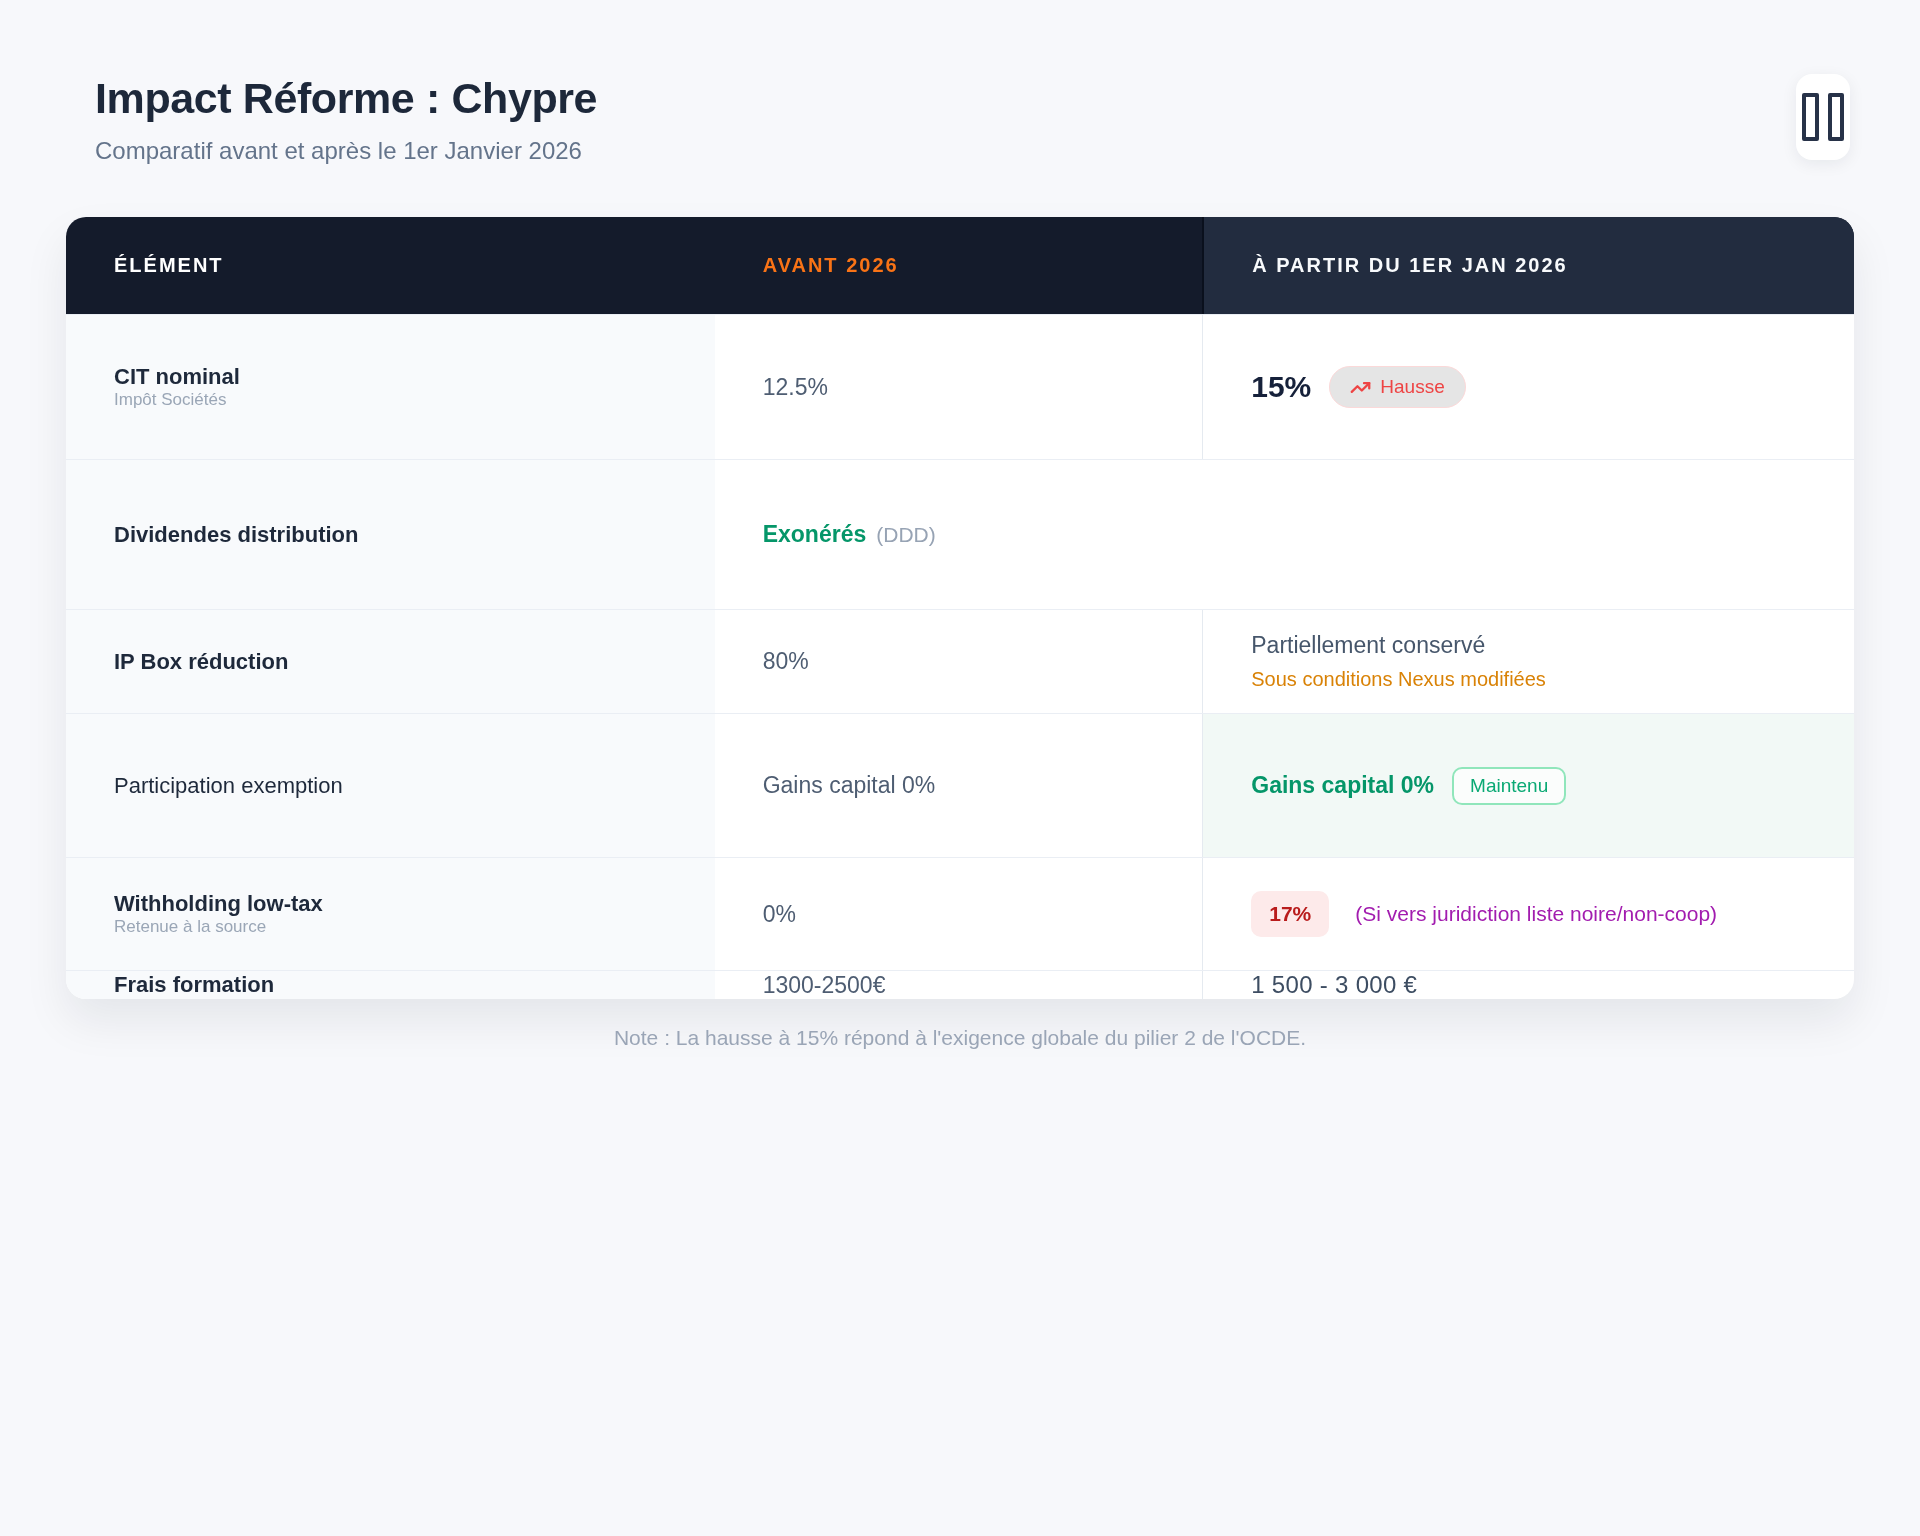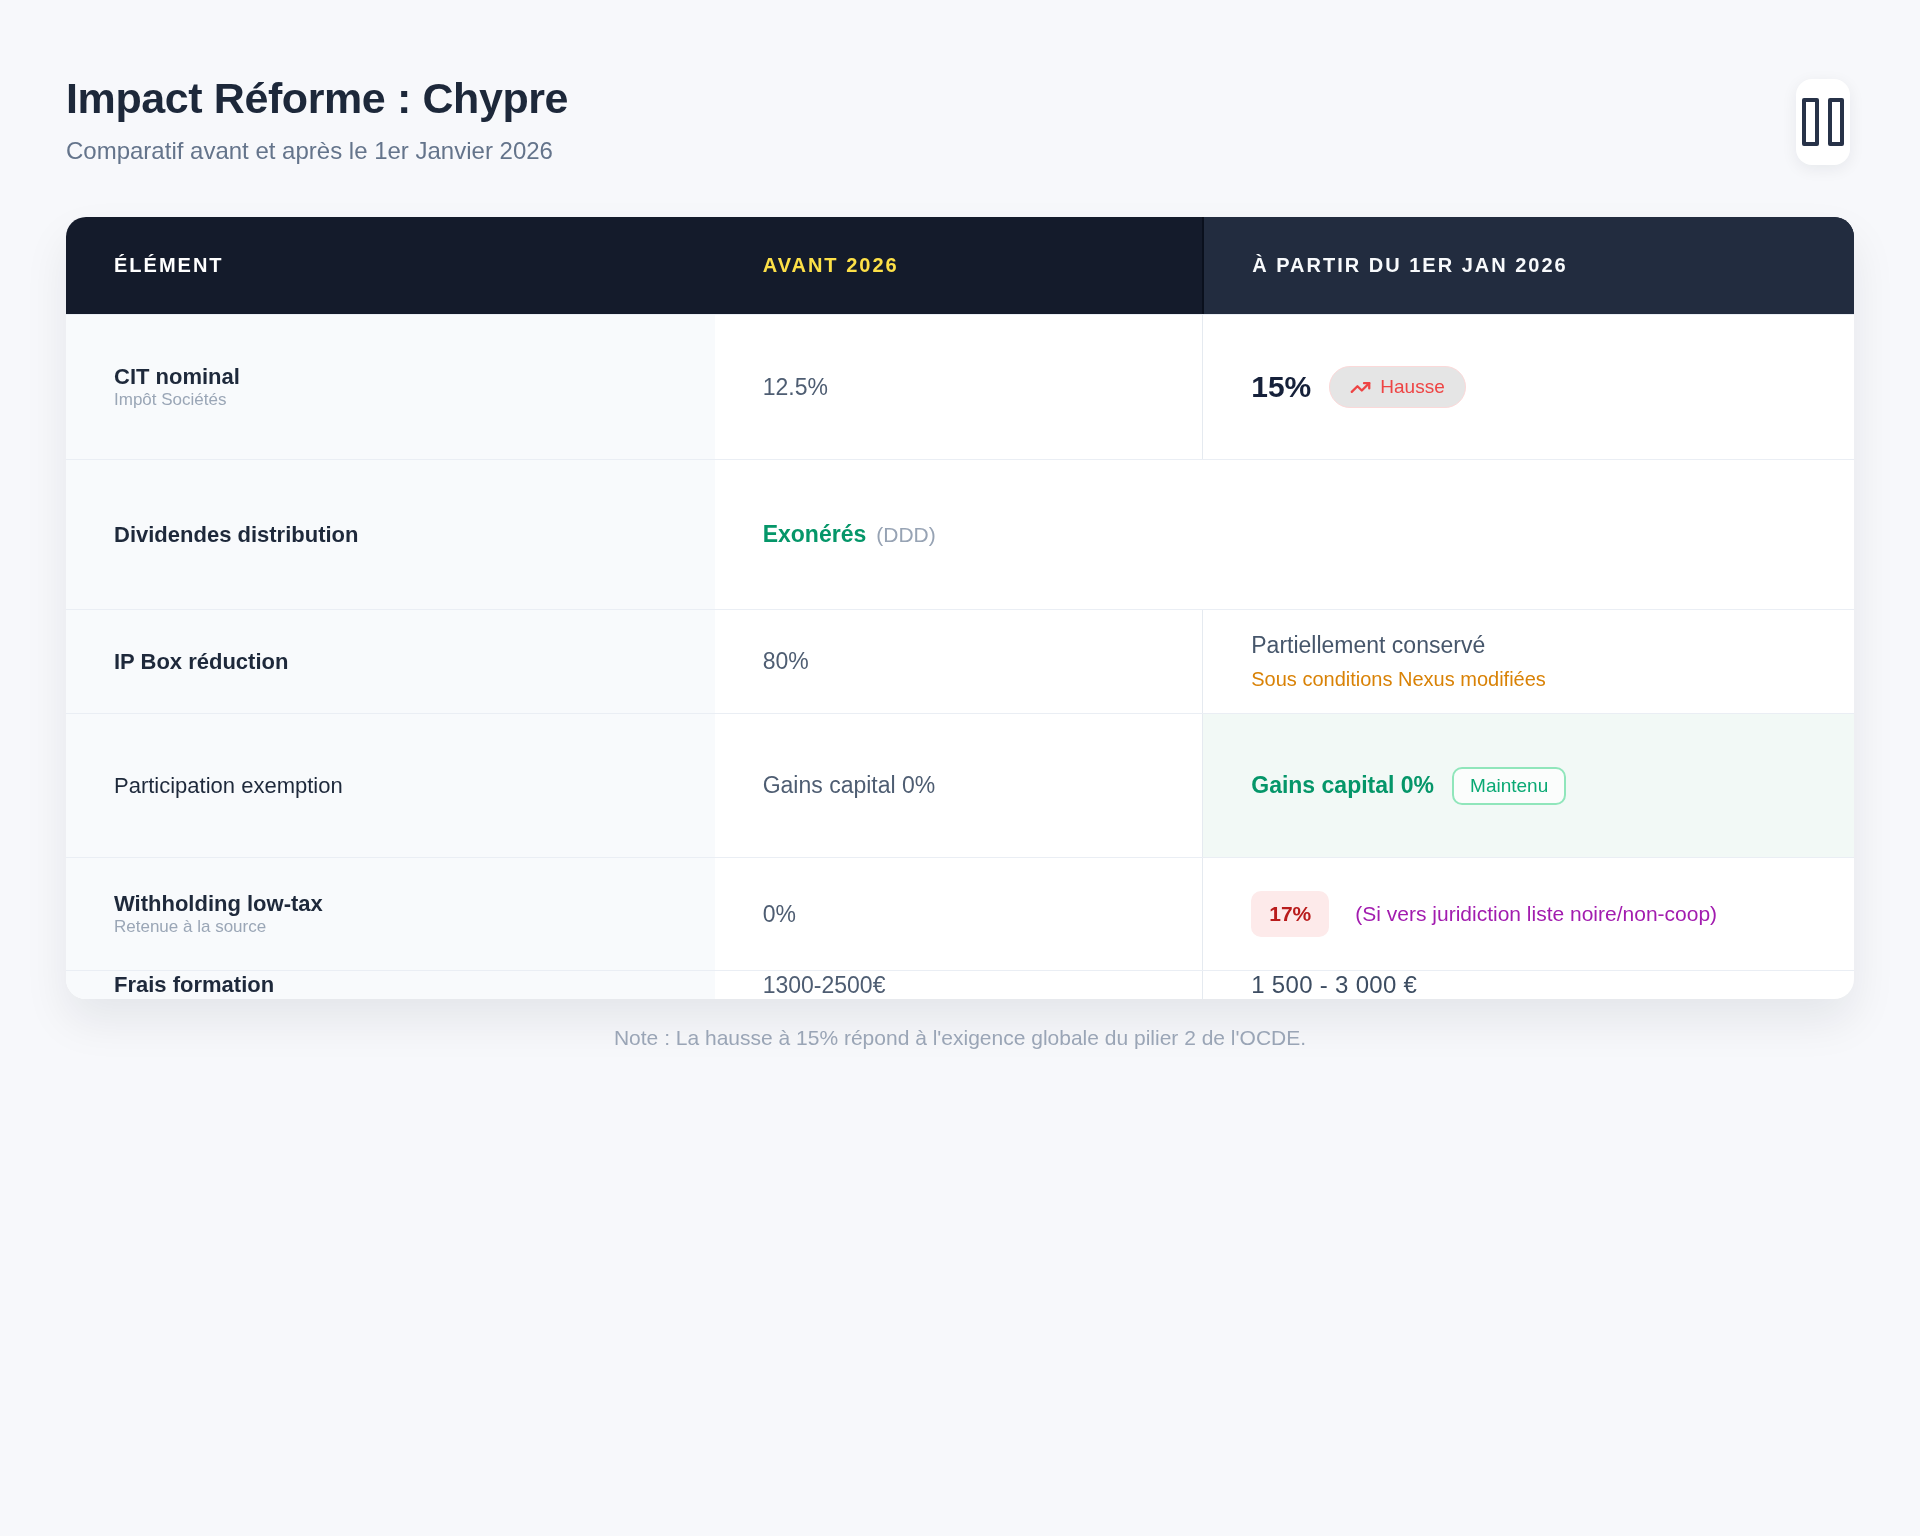"Impact Réforme : Chypre" .page-header { align-items: flex-end -> flex-start; margin-left: none -> 29px }
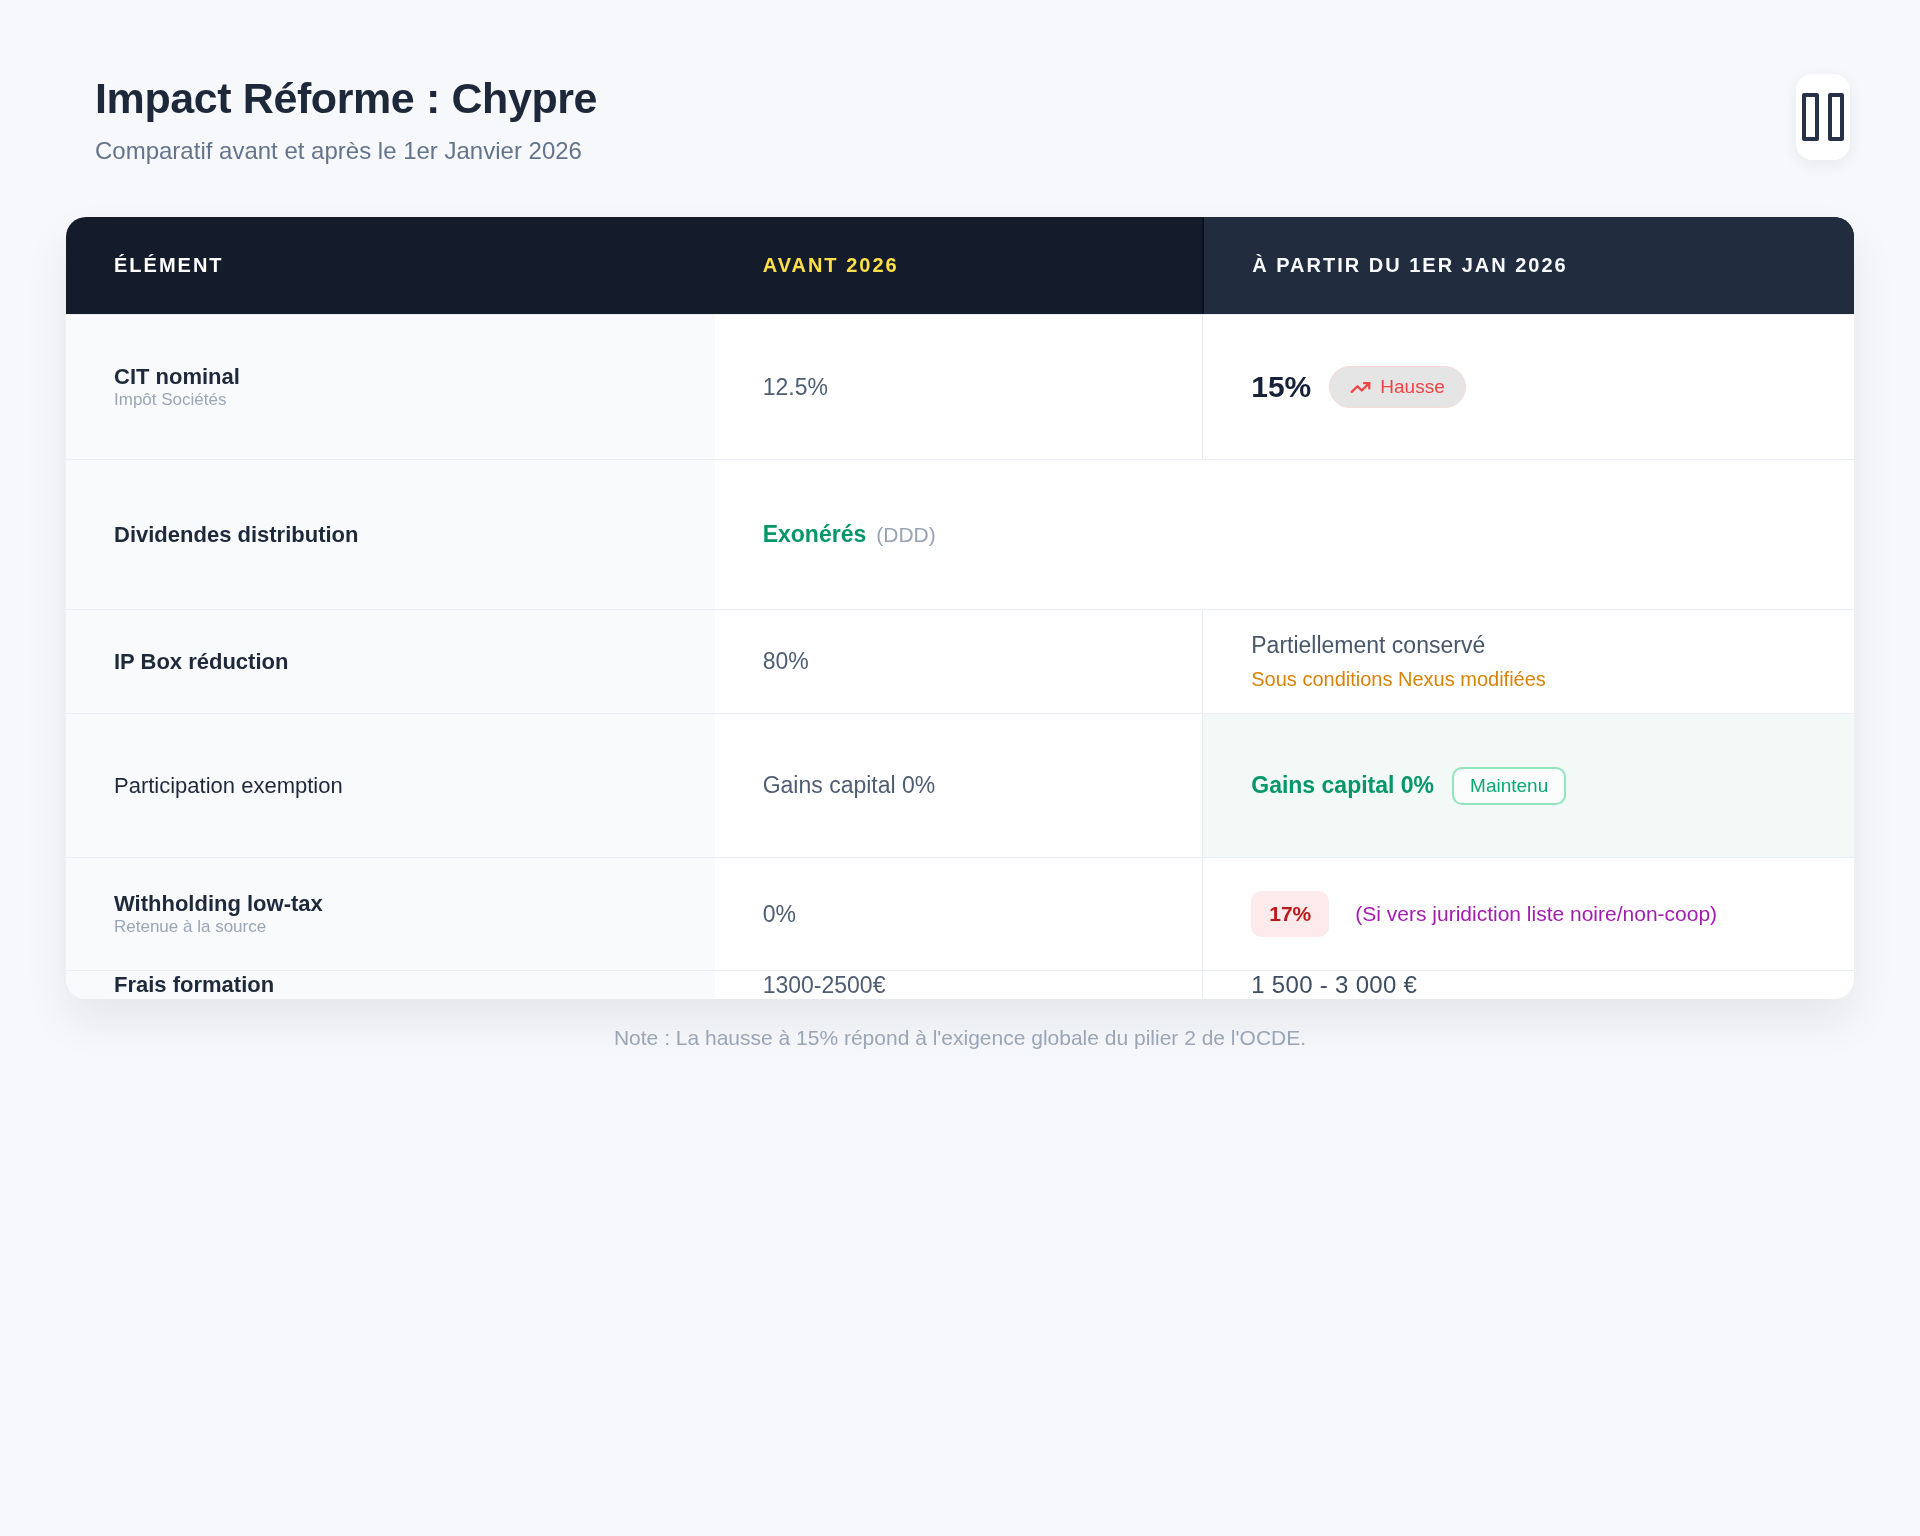"AVANT 2026" .th.muted { color: #fde047 -> #f97316 }
